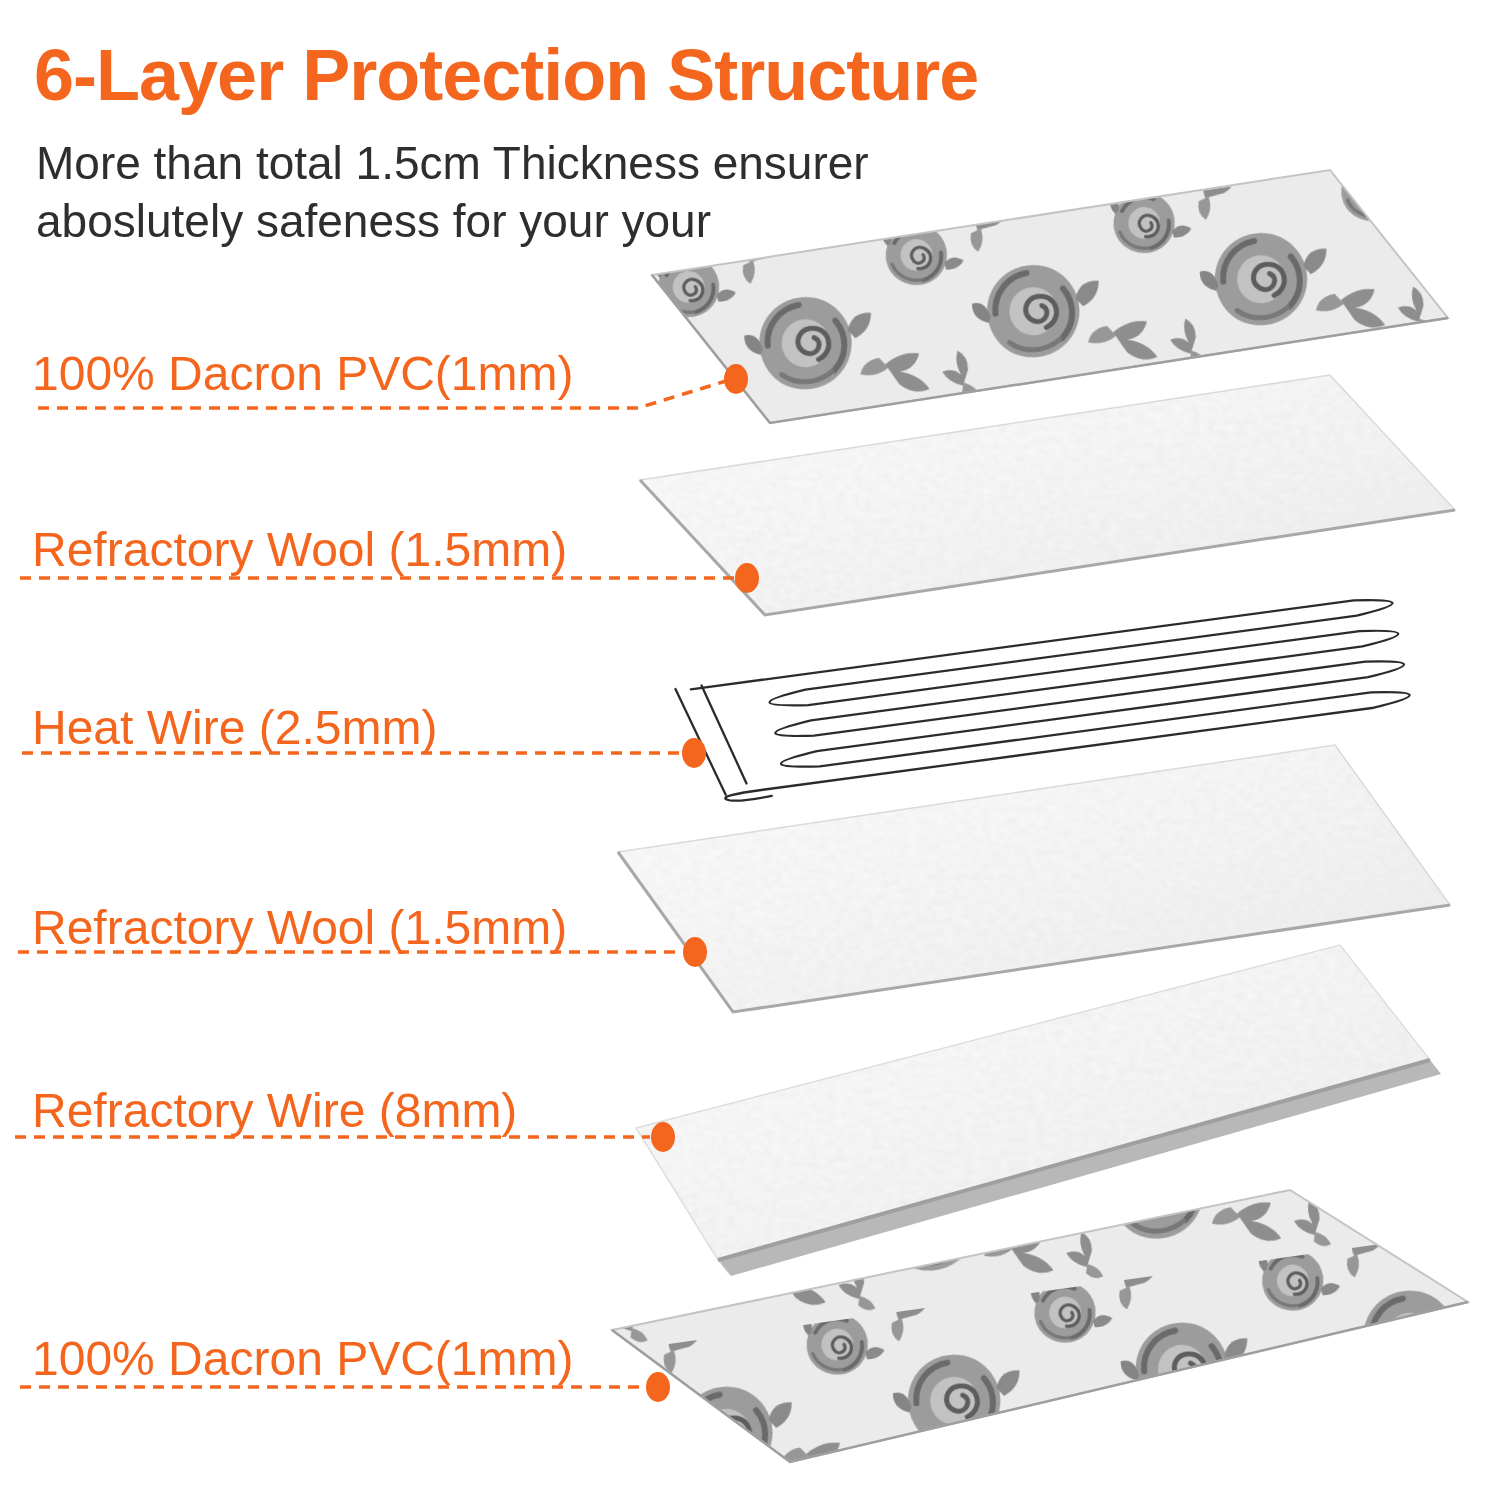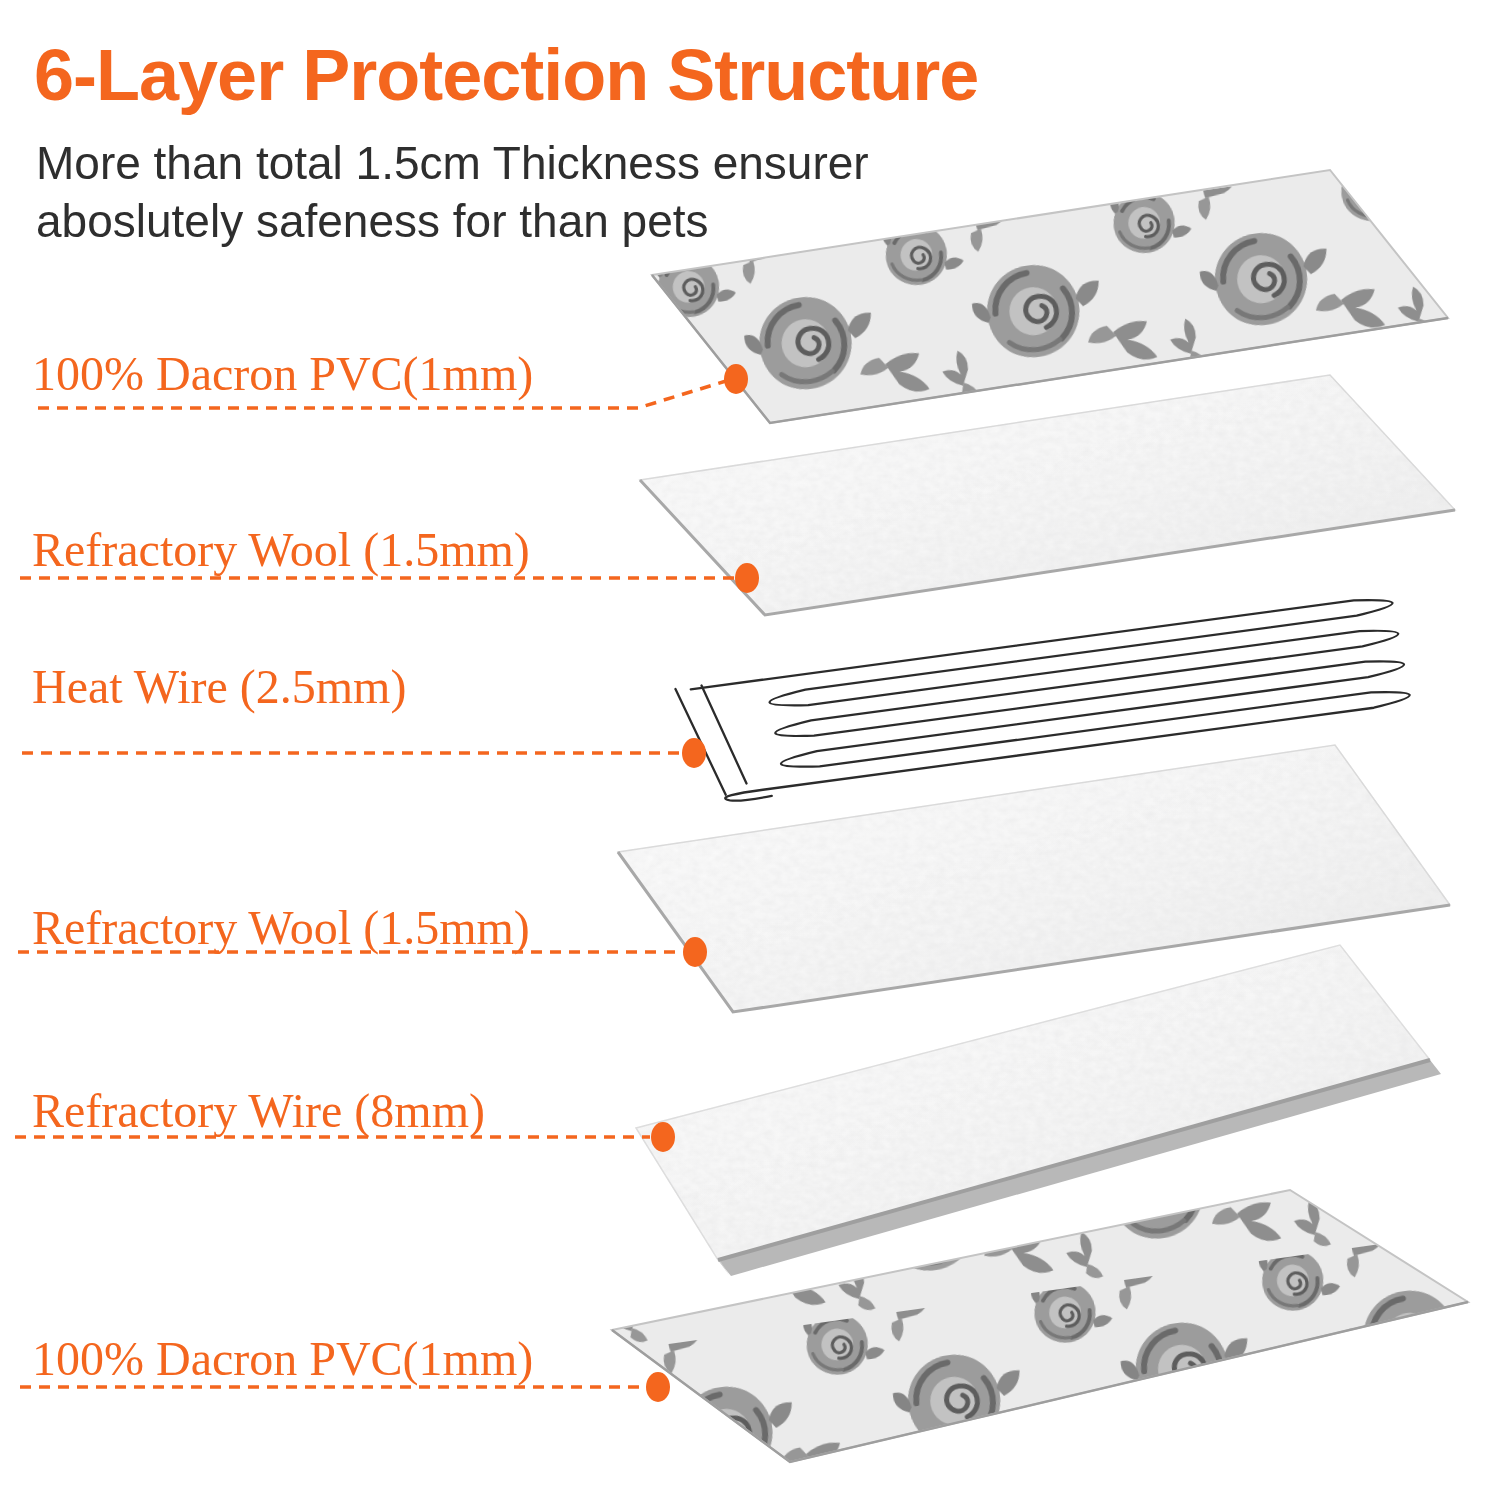"aboslutely safeness for than pets" div { text: than pets -> your your }
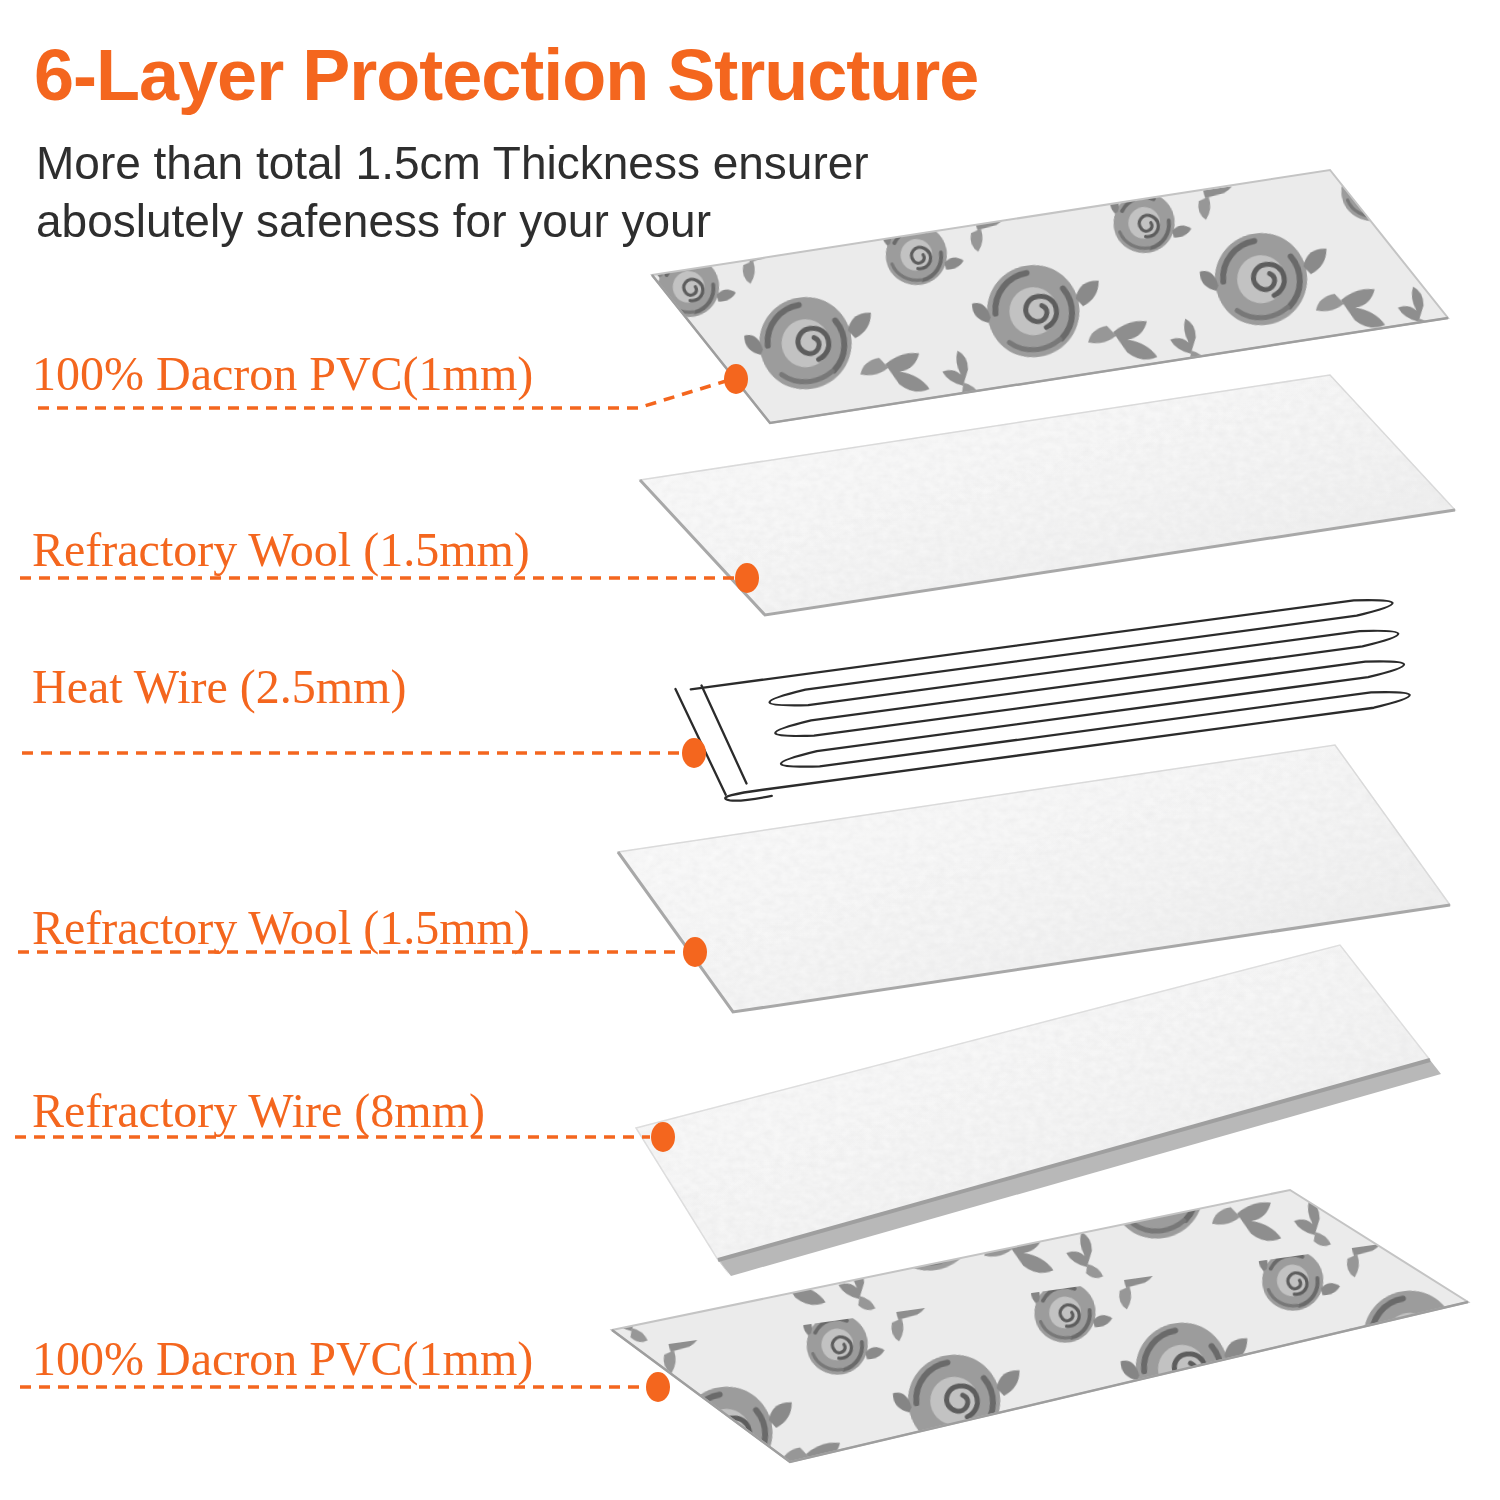"100% Dacron PVC(1mm)" .layer-label { font-family: Liberation Serif, serif -> none }
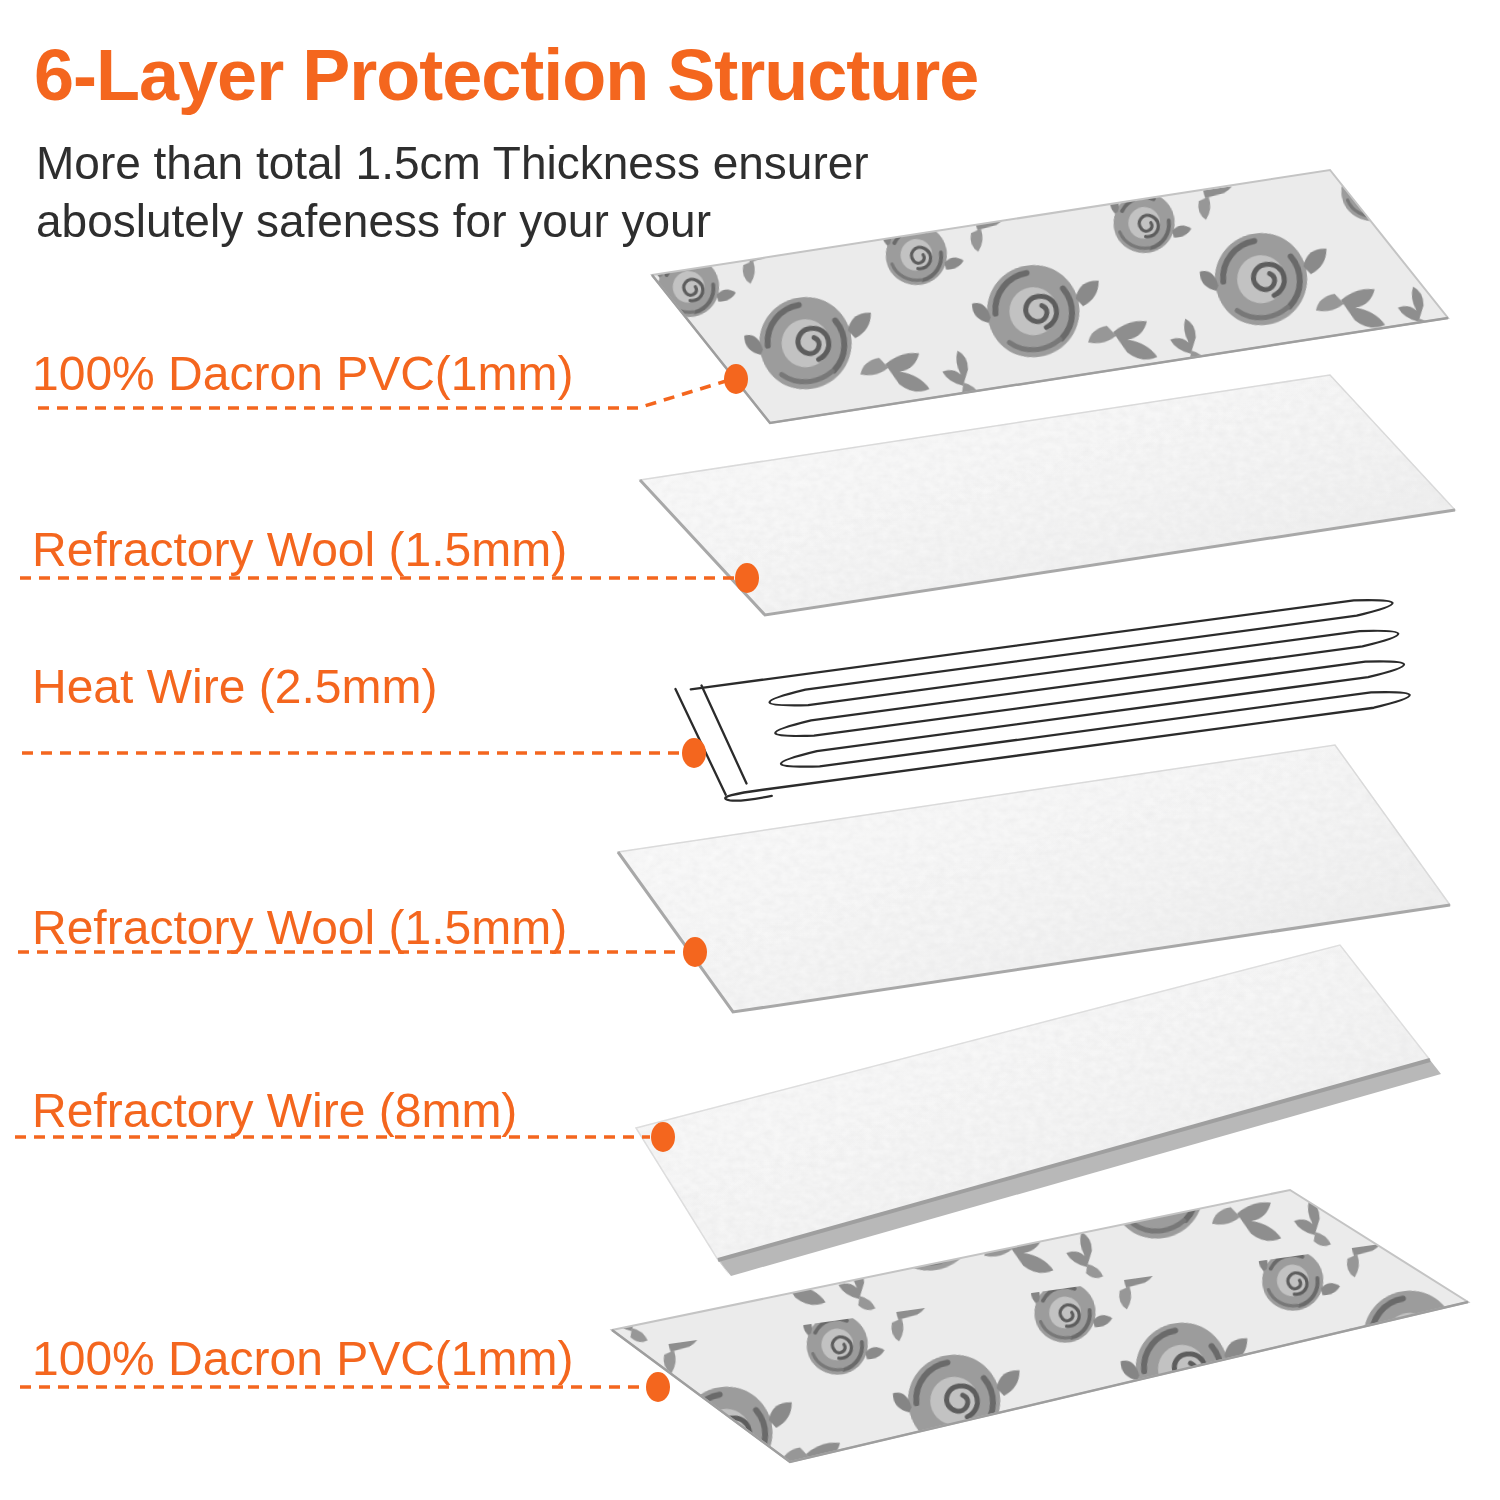"Heat Wire (2.5mm)" div.layer-label { top: 659px -> 700px }
